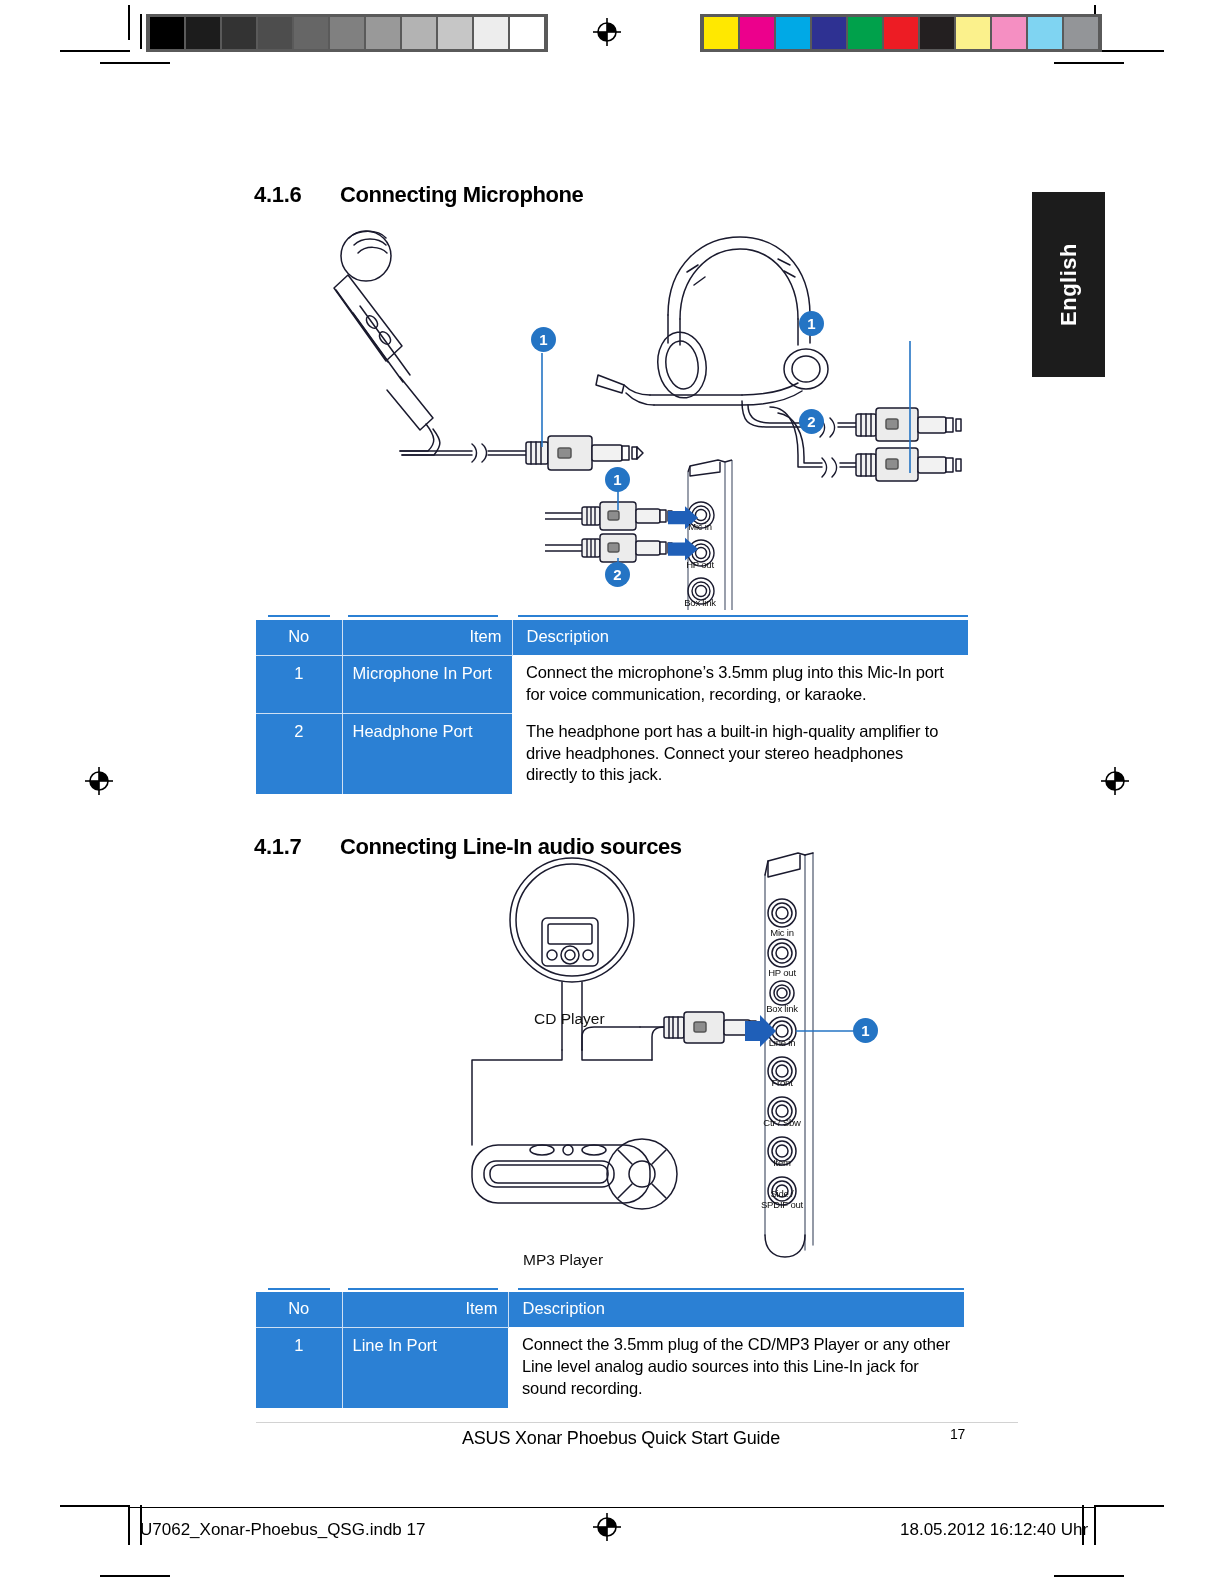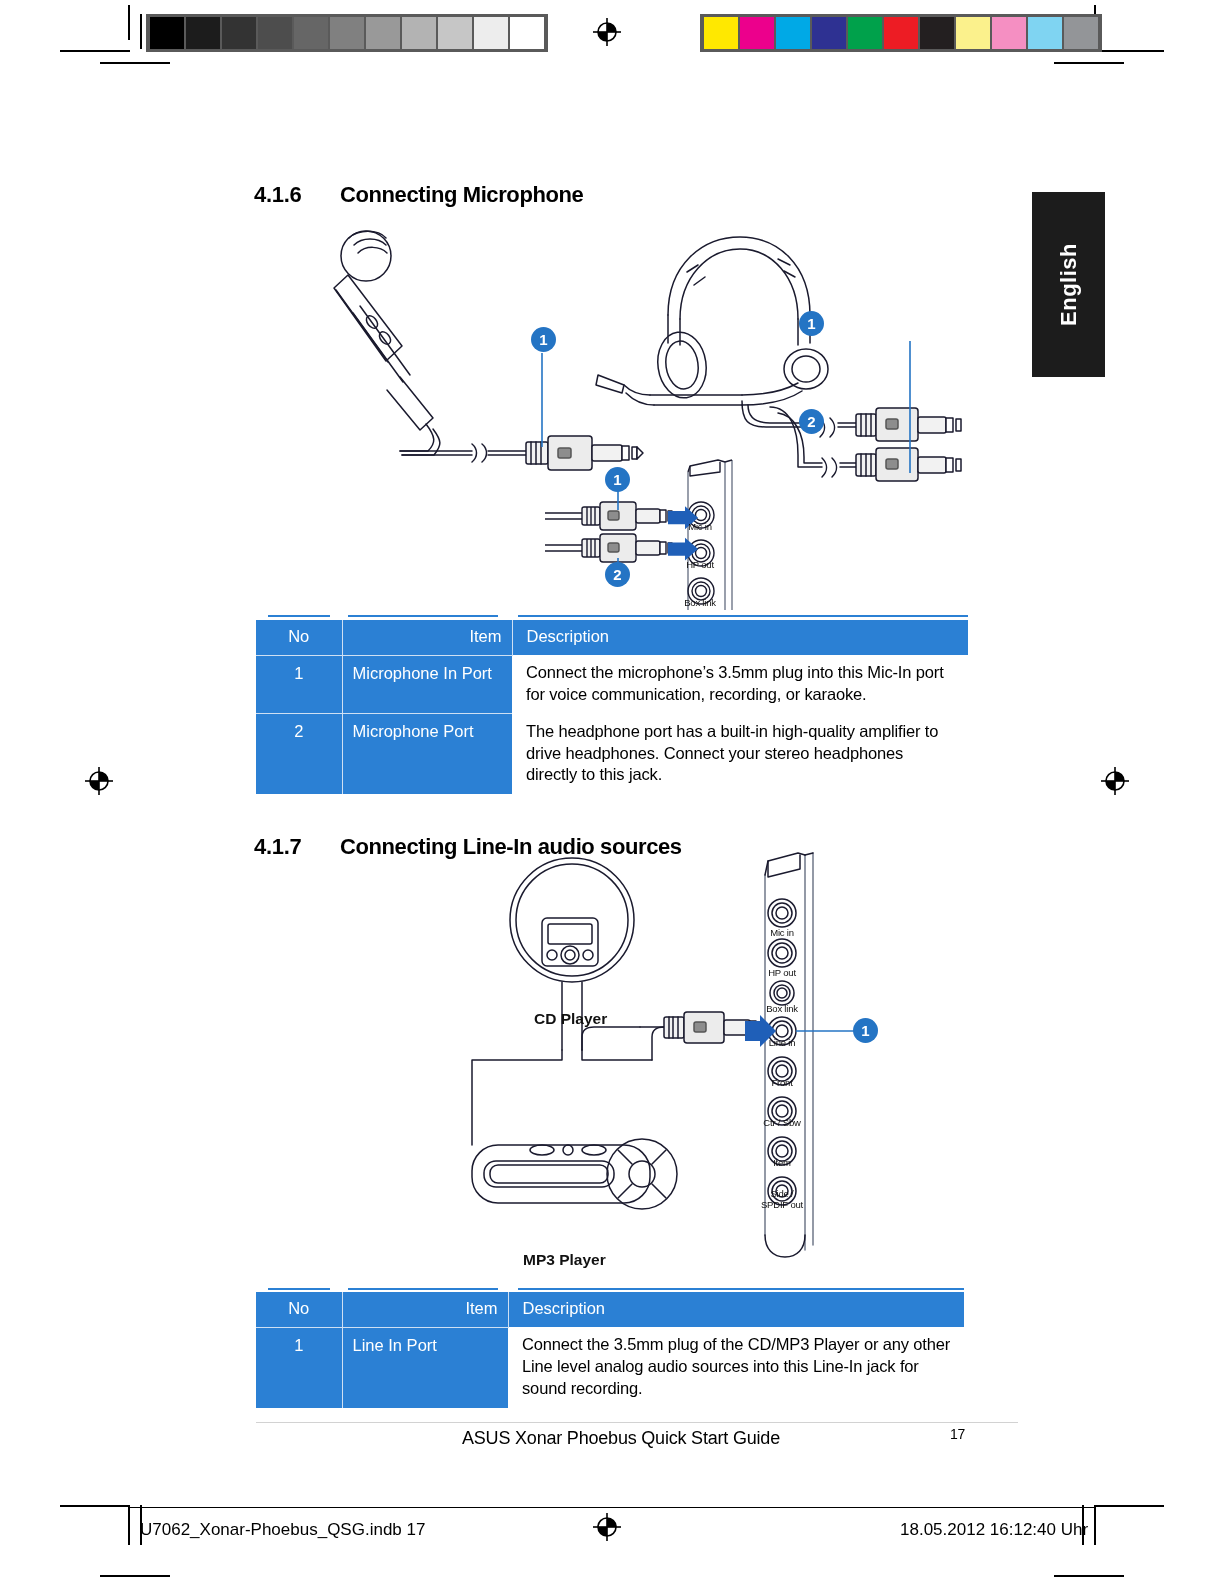"Microphone Port" td.item { text: Microphone -> Headphone }
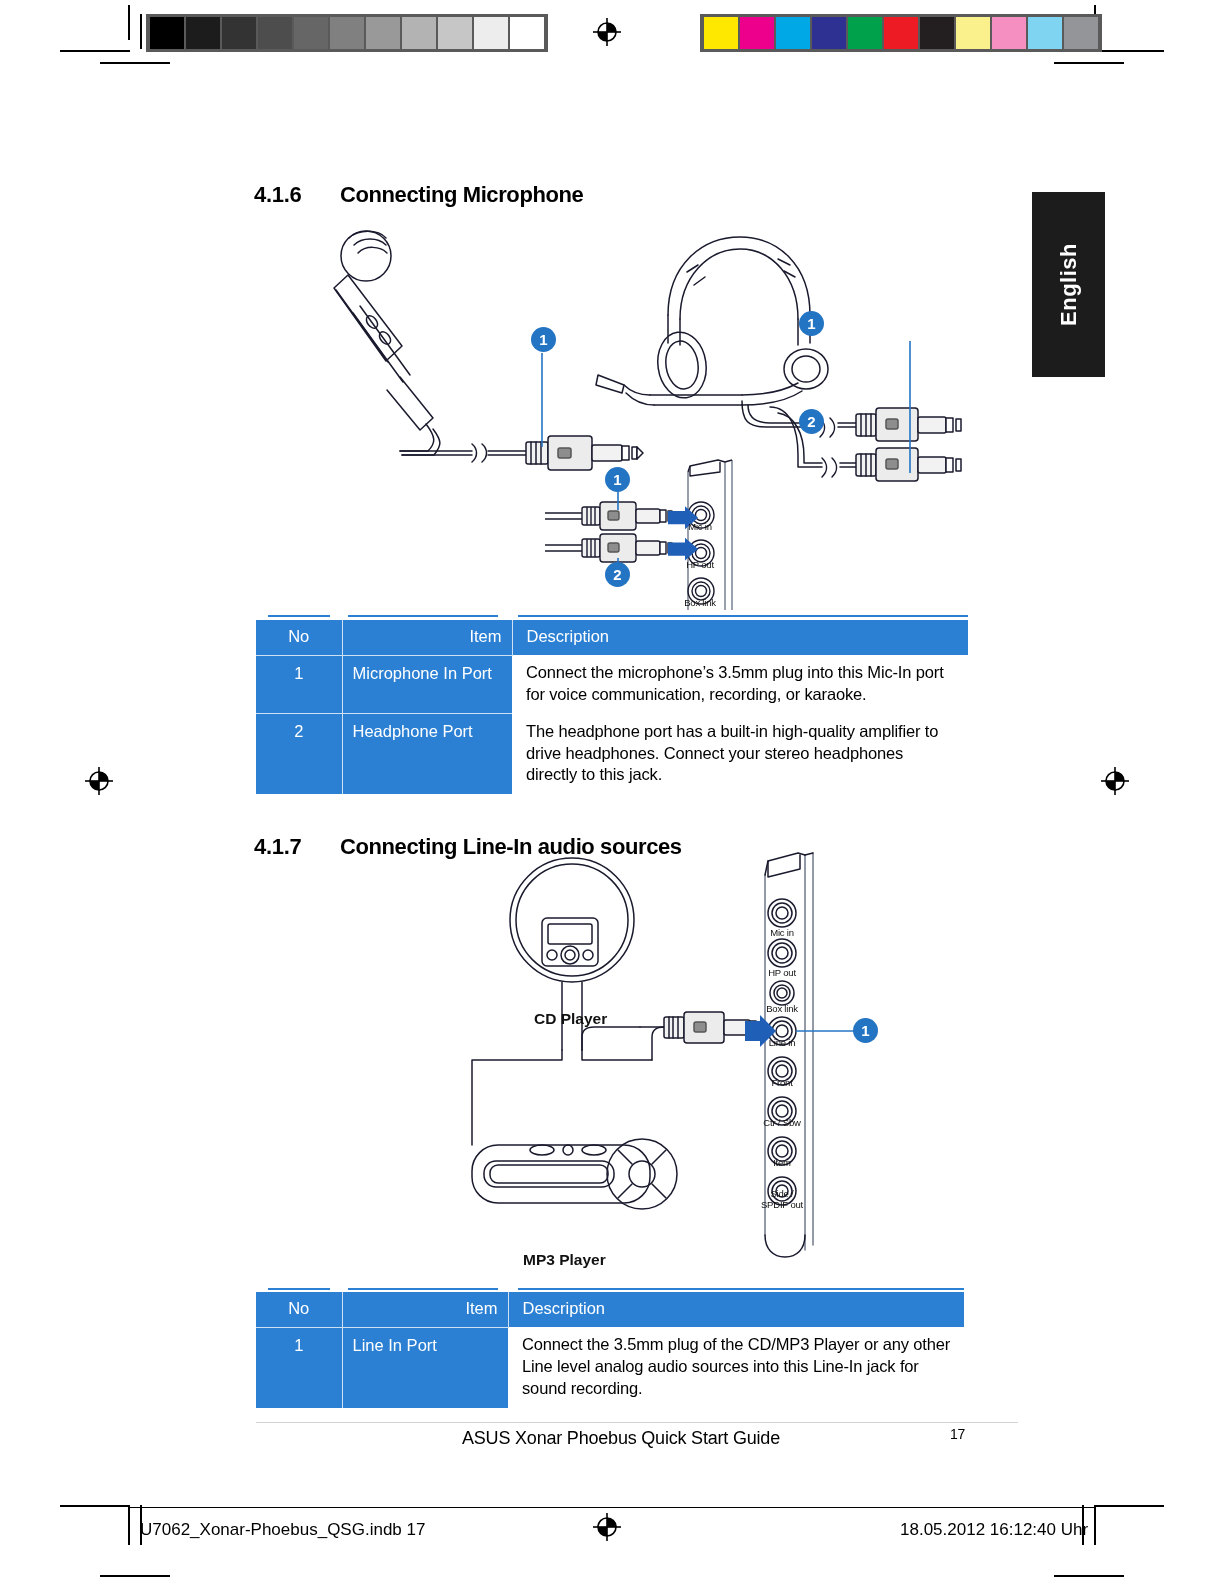"CD Player" .devlbl { font-weight: bold -> normal }
